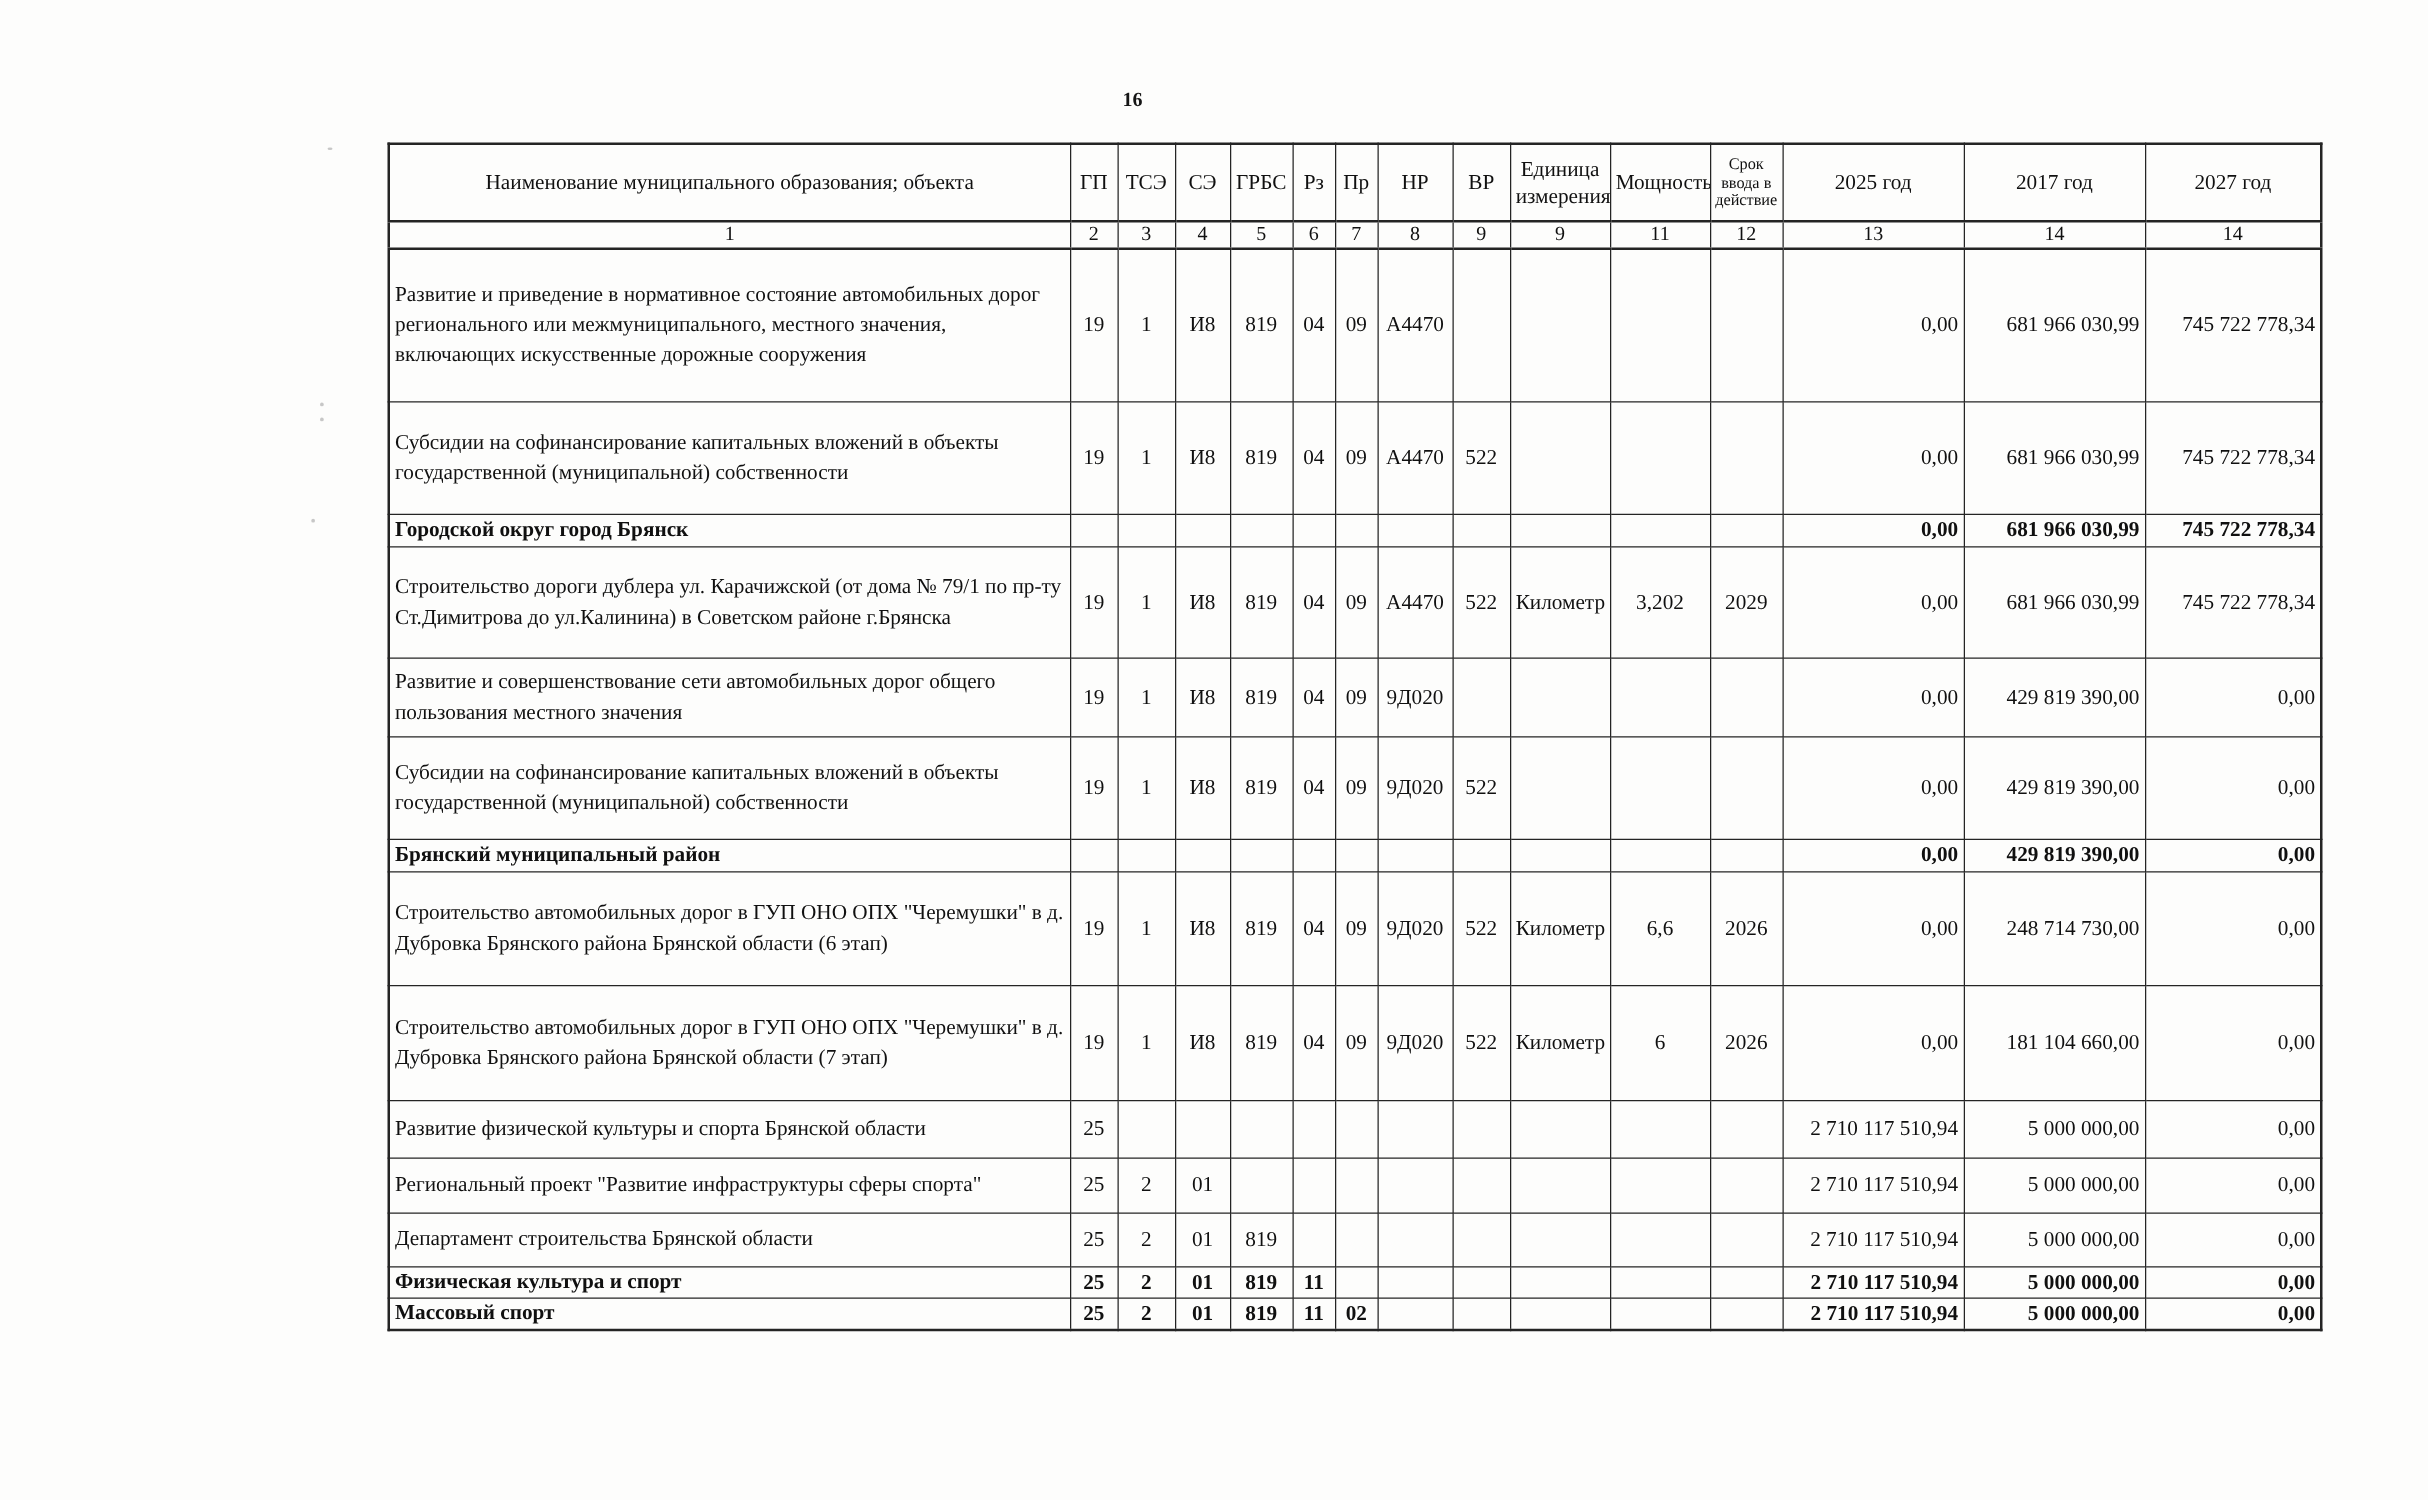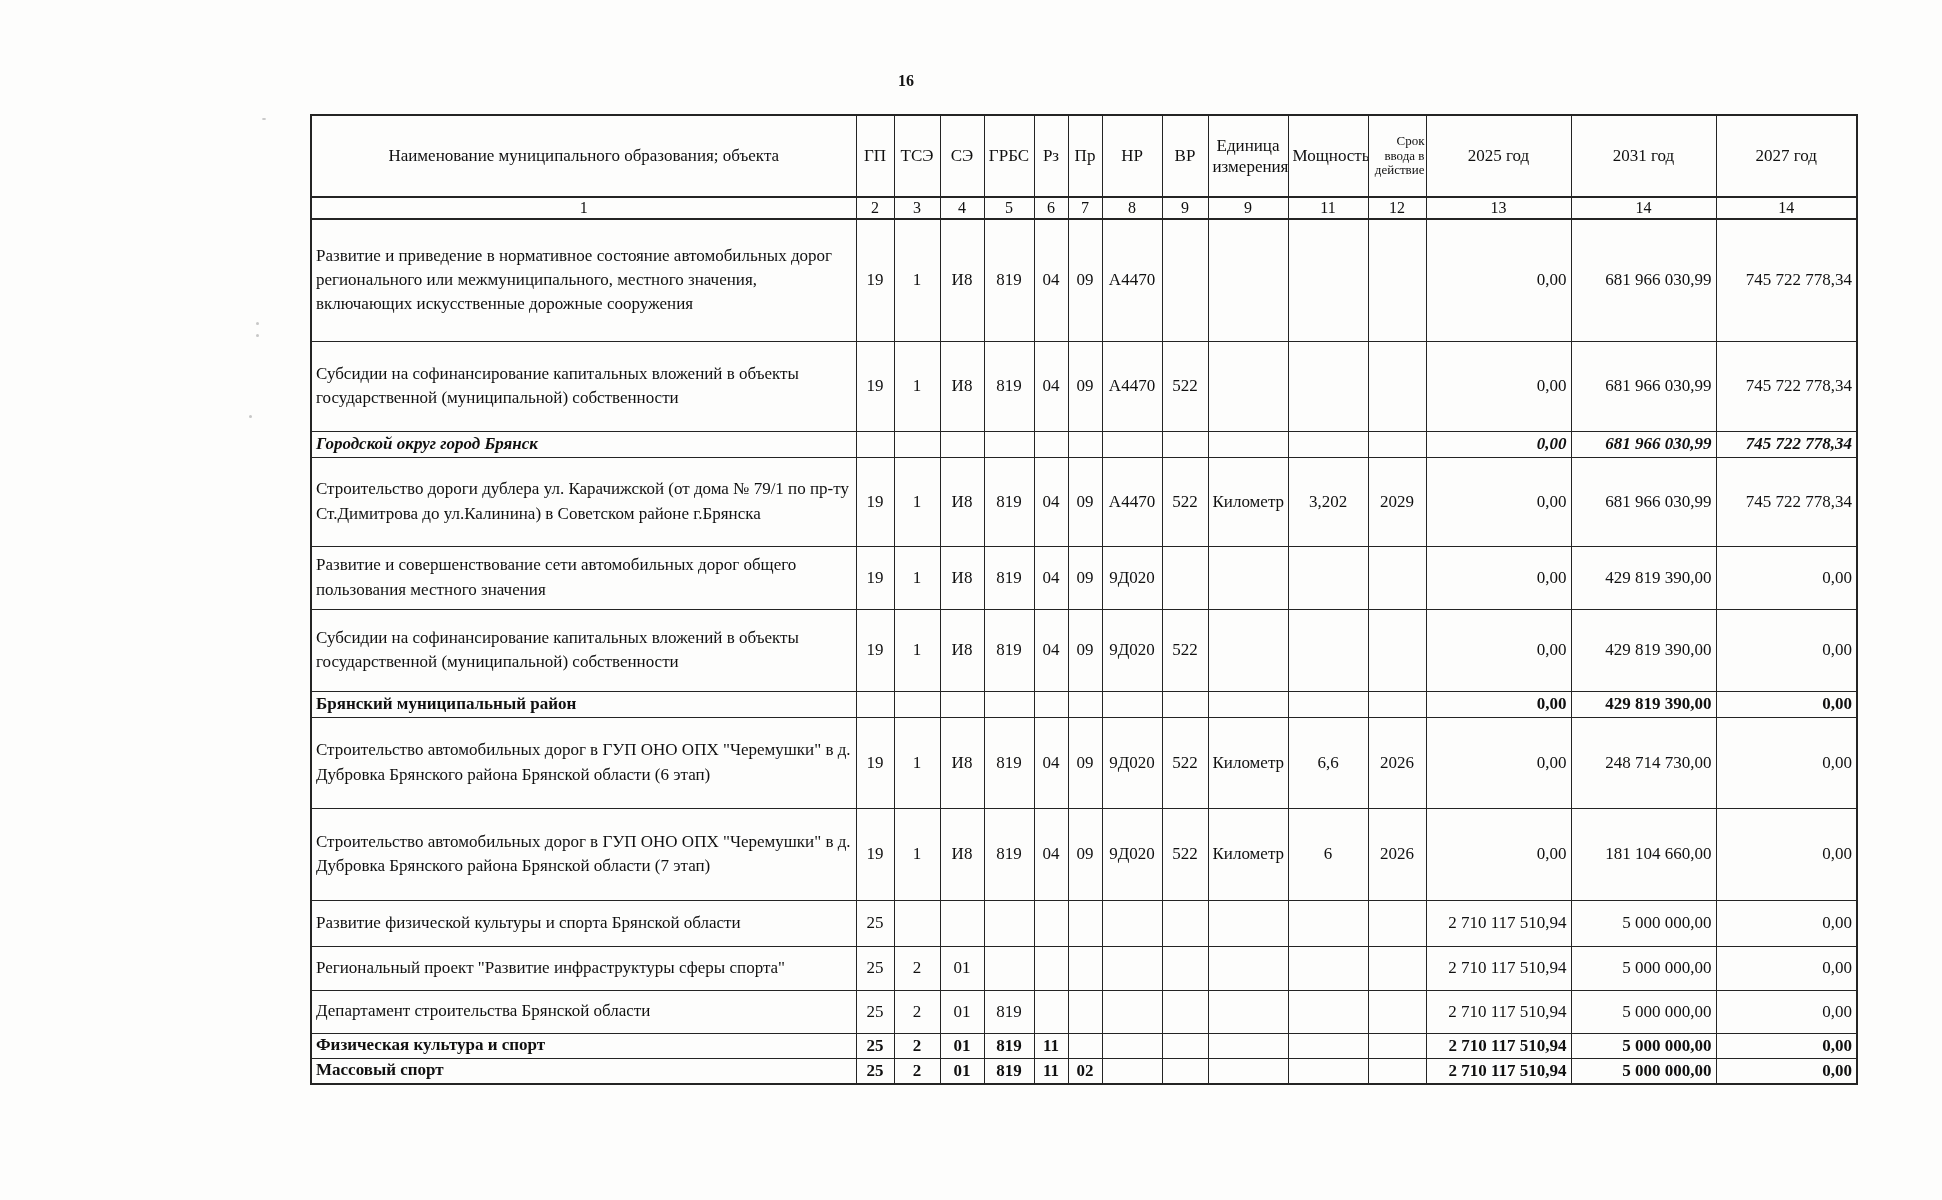"Срок ввода в действие" thead th.hdr-term { padding: 16px 1px -> 6px 1px; text-align: right -> none }
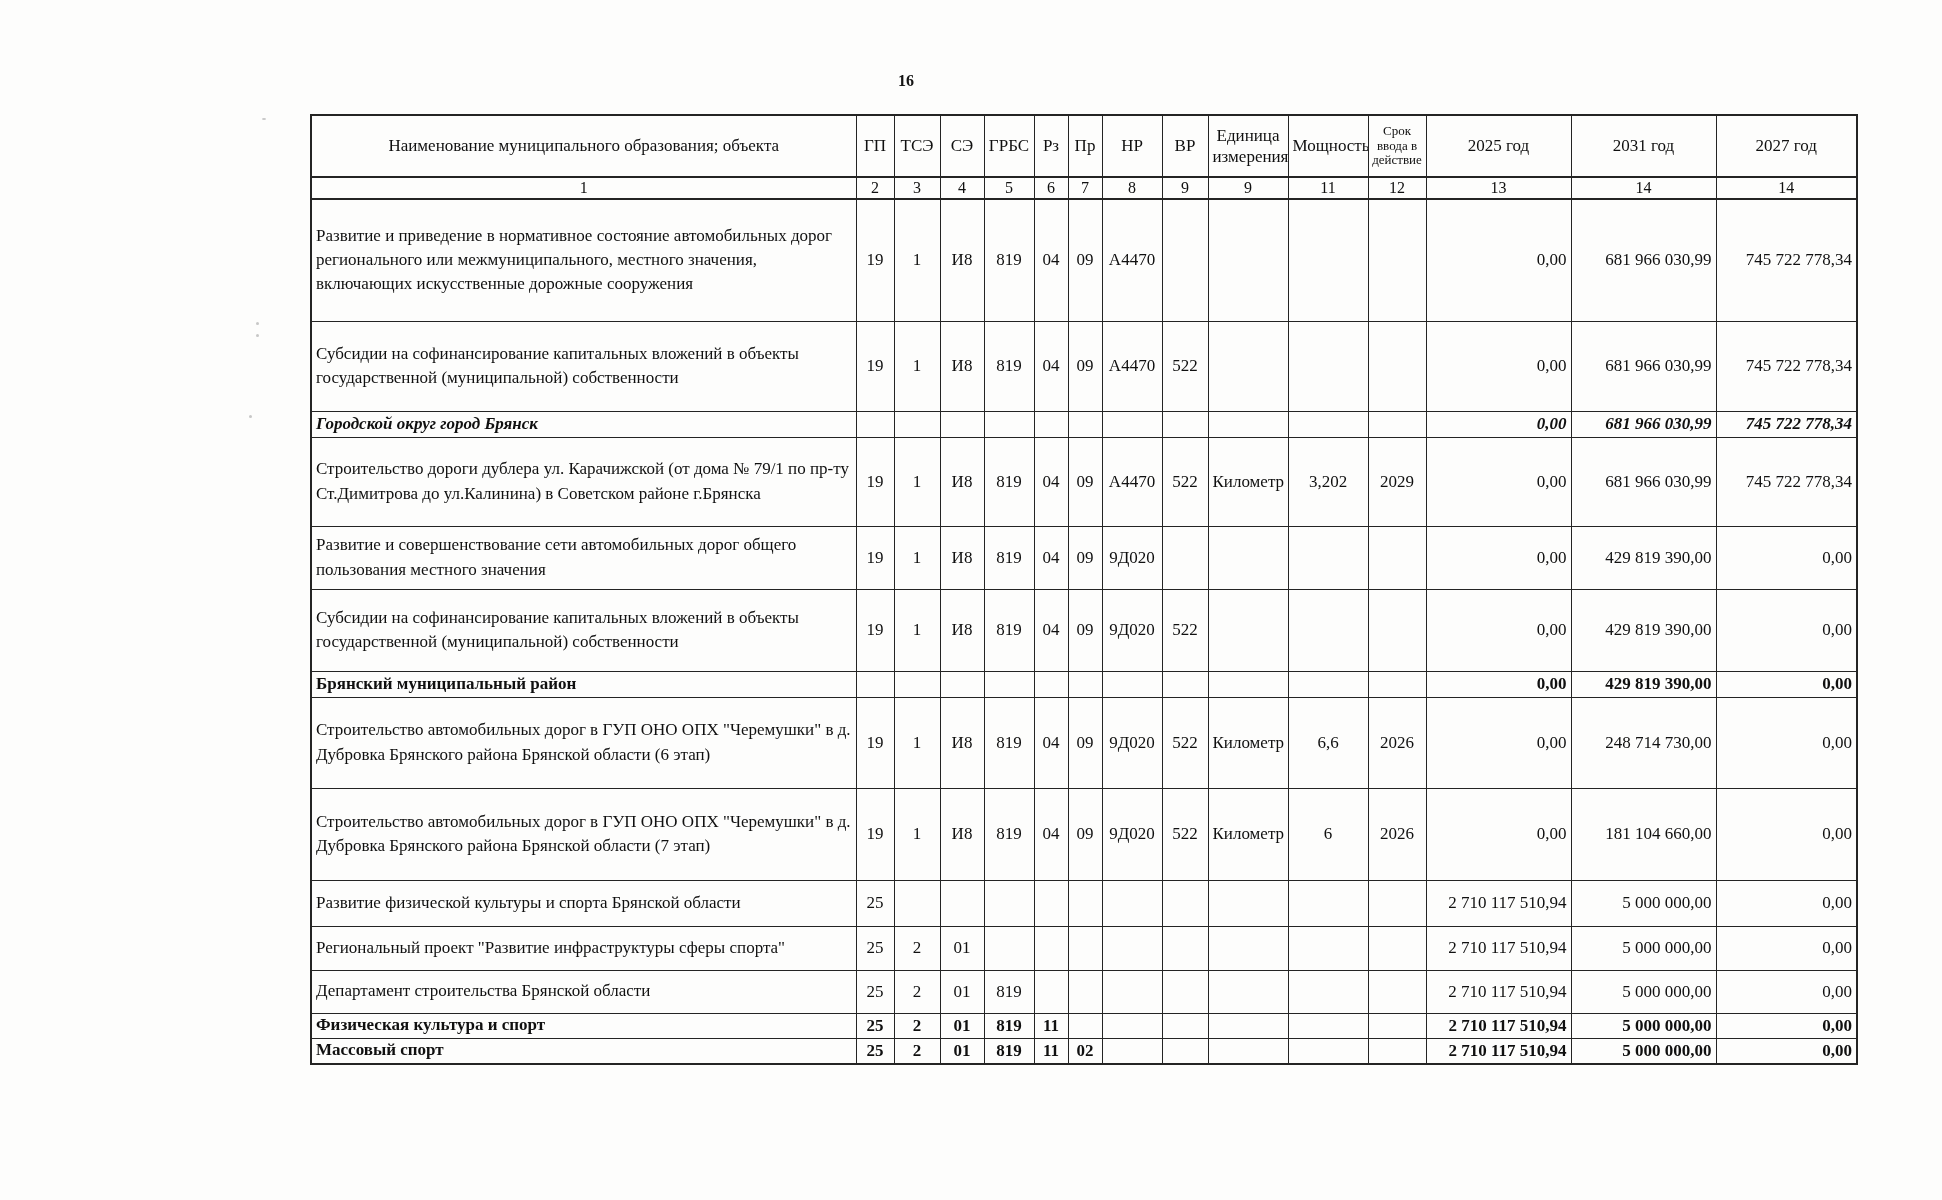"2031 год" th { text: 2031 -> 2017 }
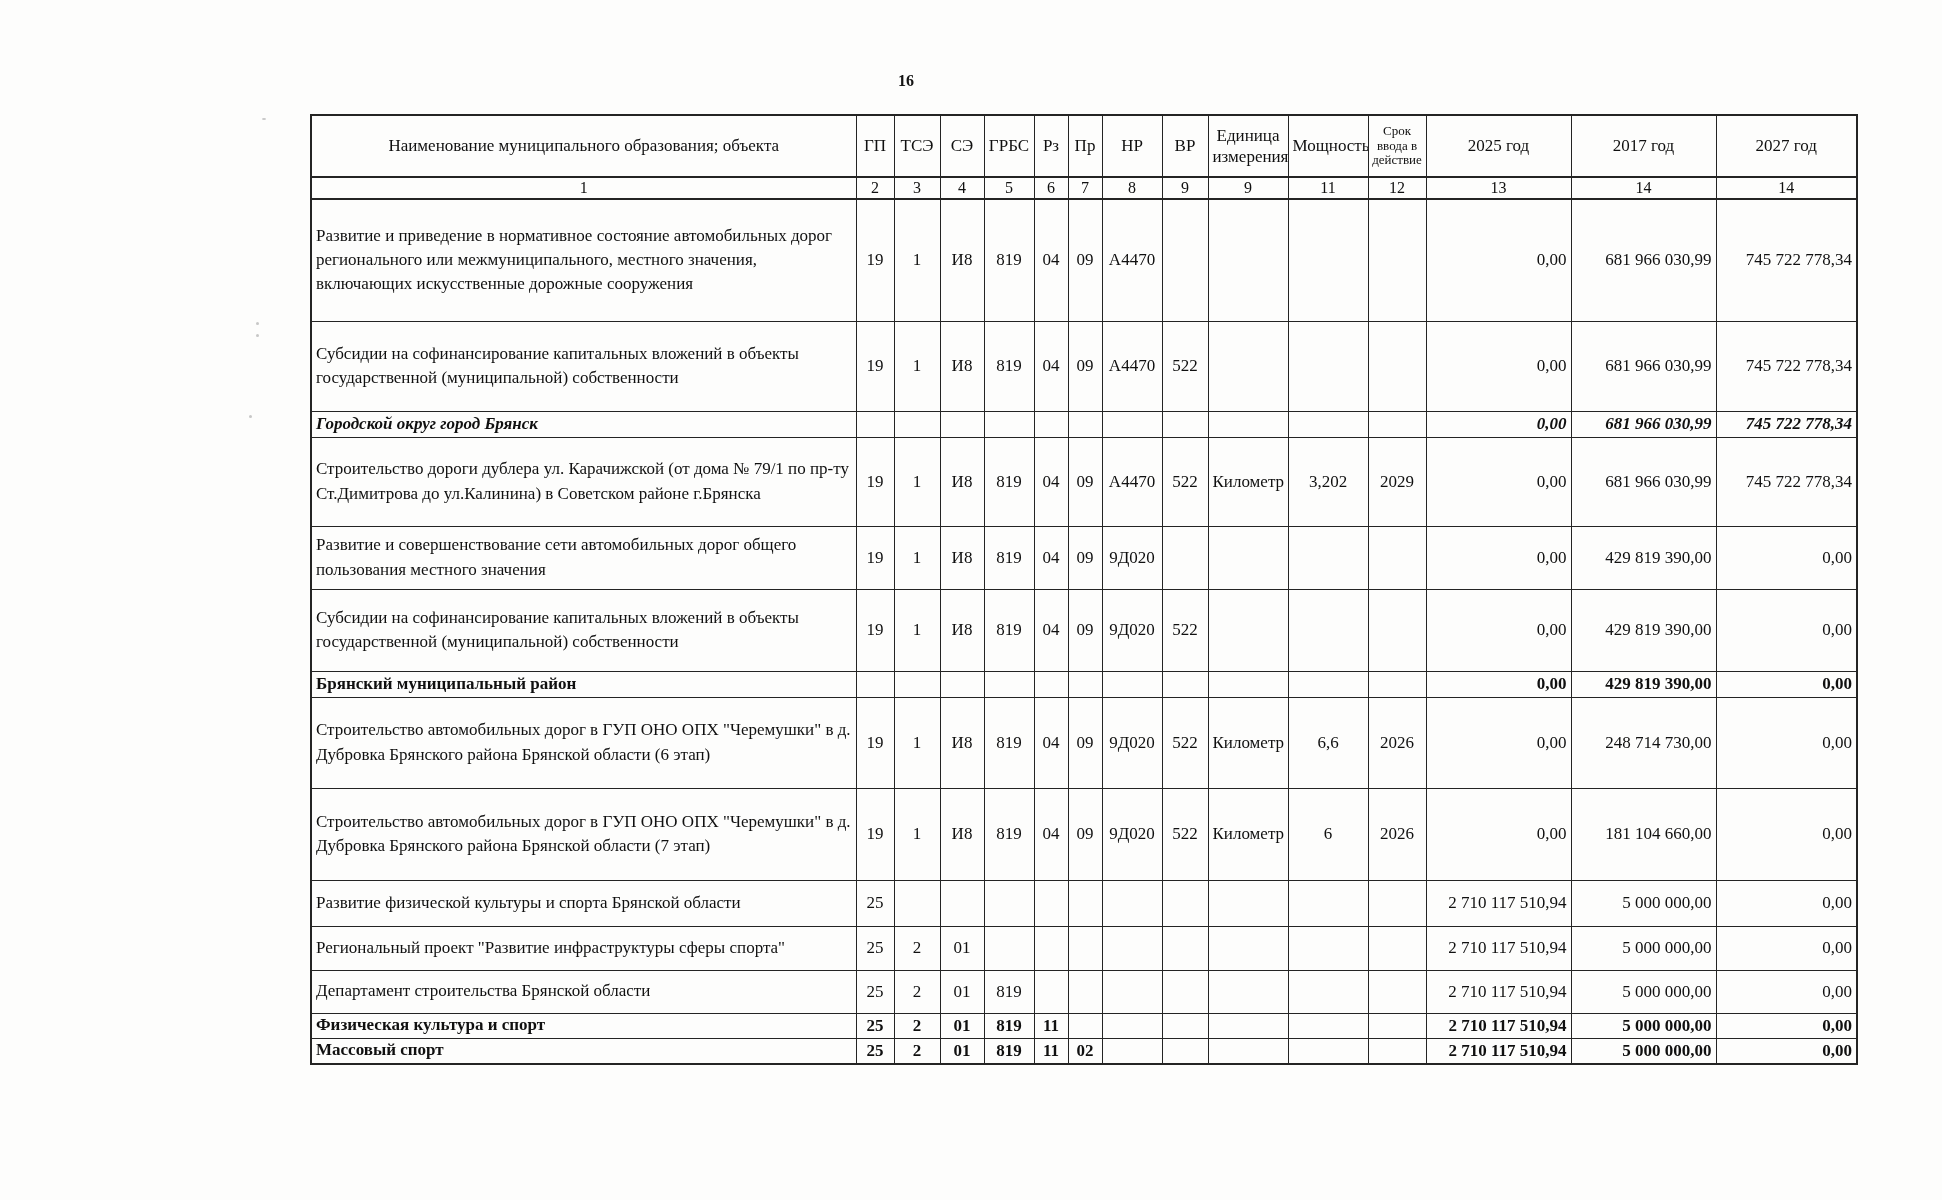"Городской округ город Брянск" tbody tr:nth-child(3) { font-style: italic -> none }
